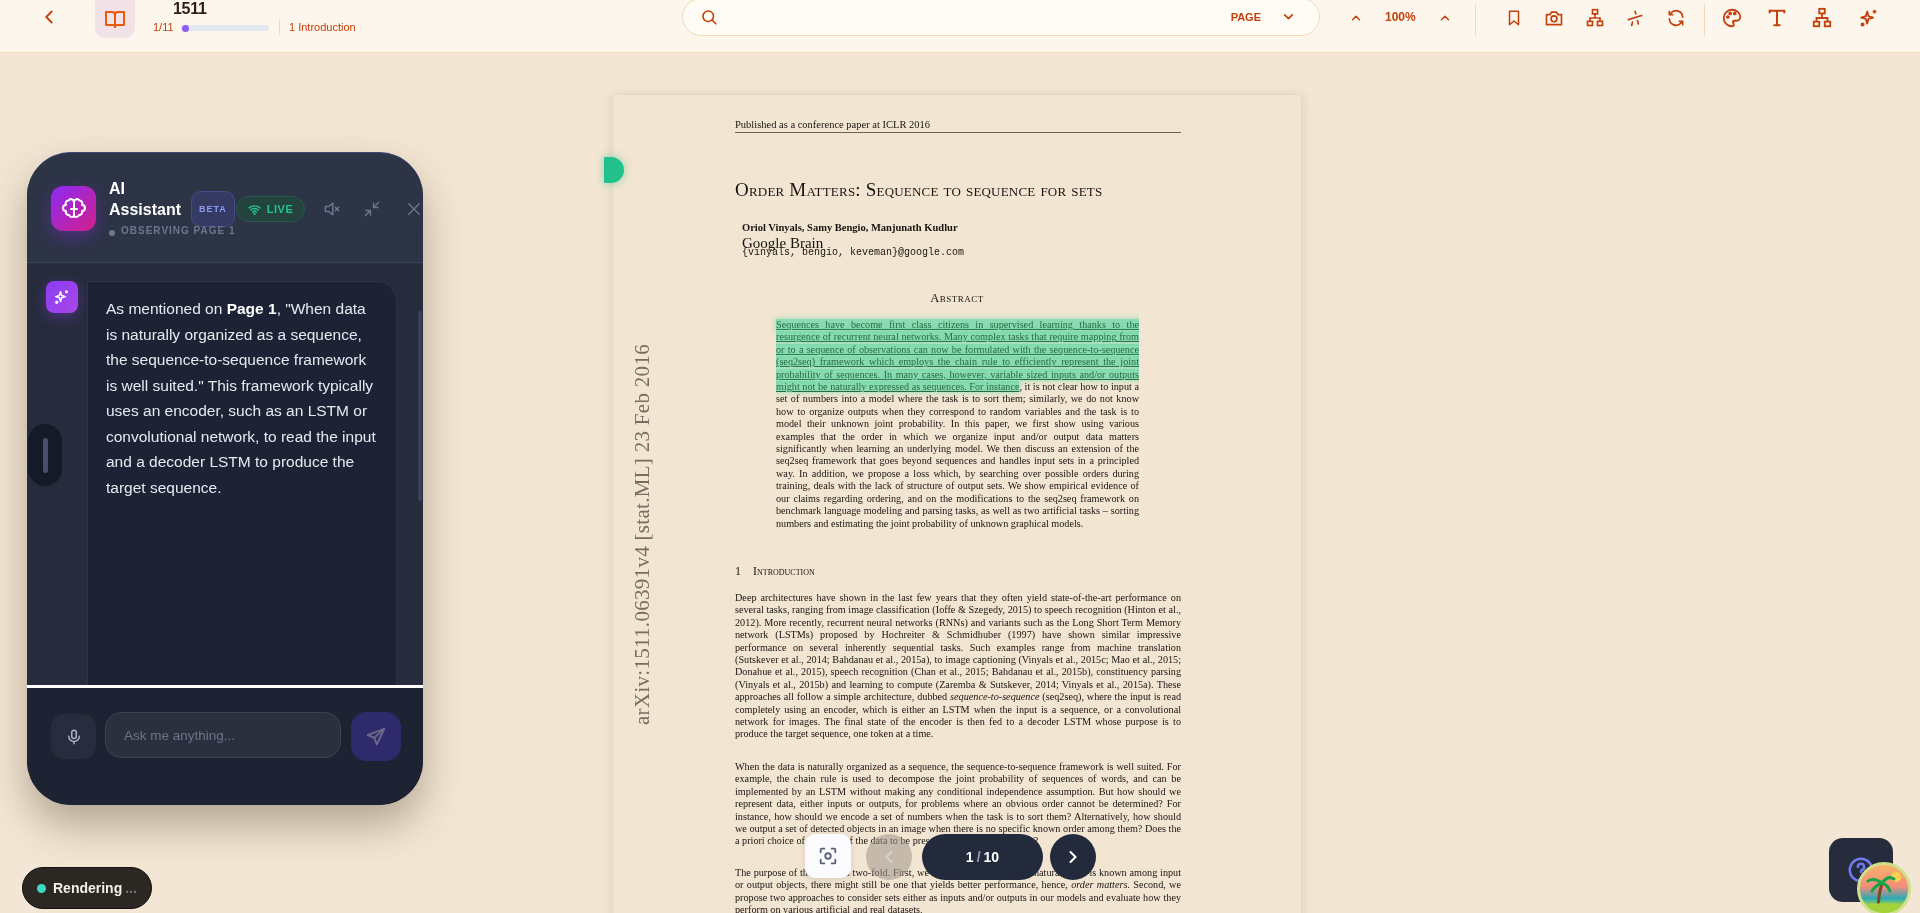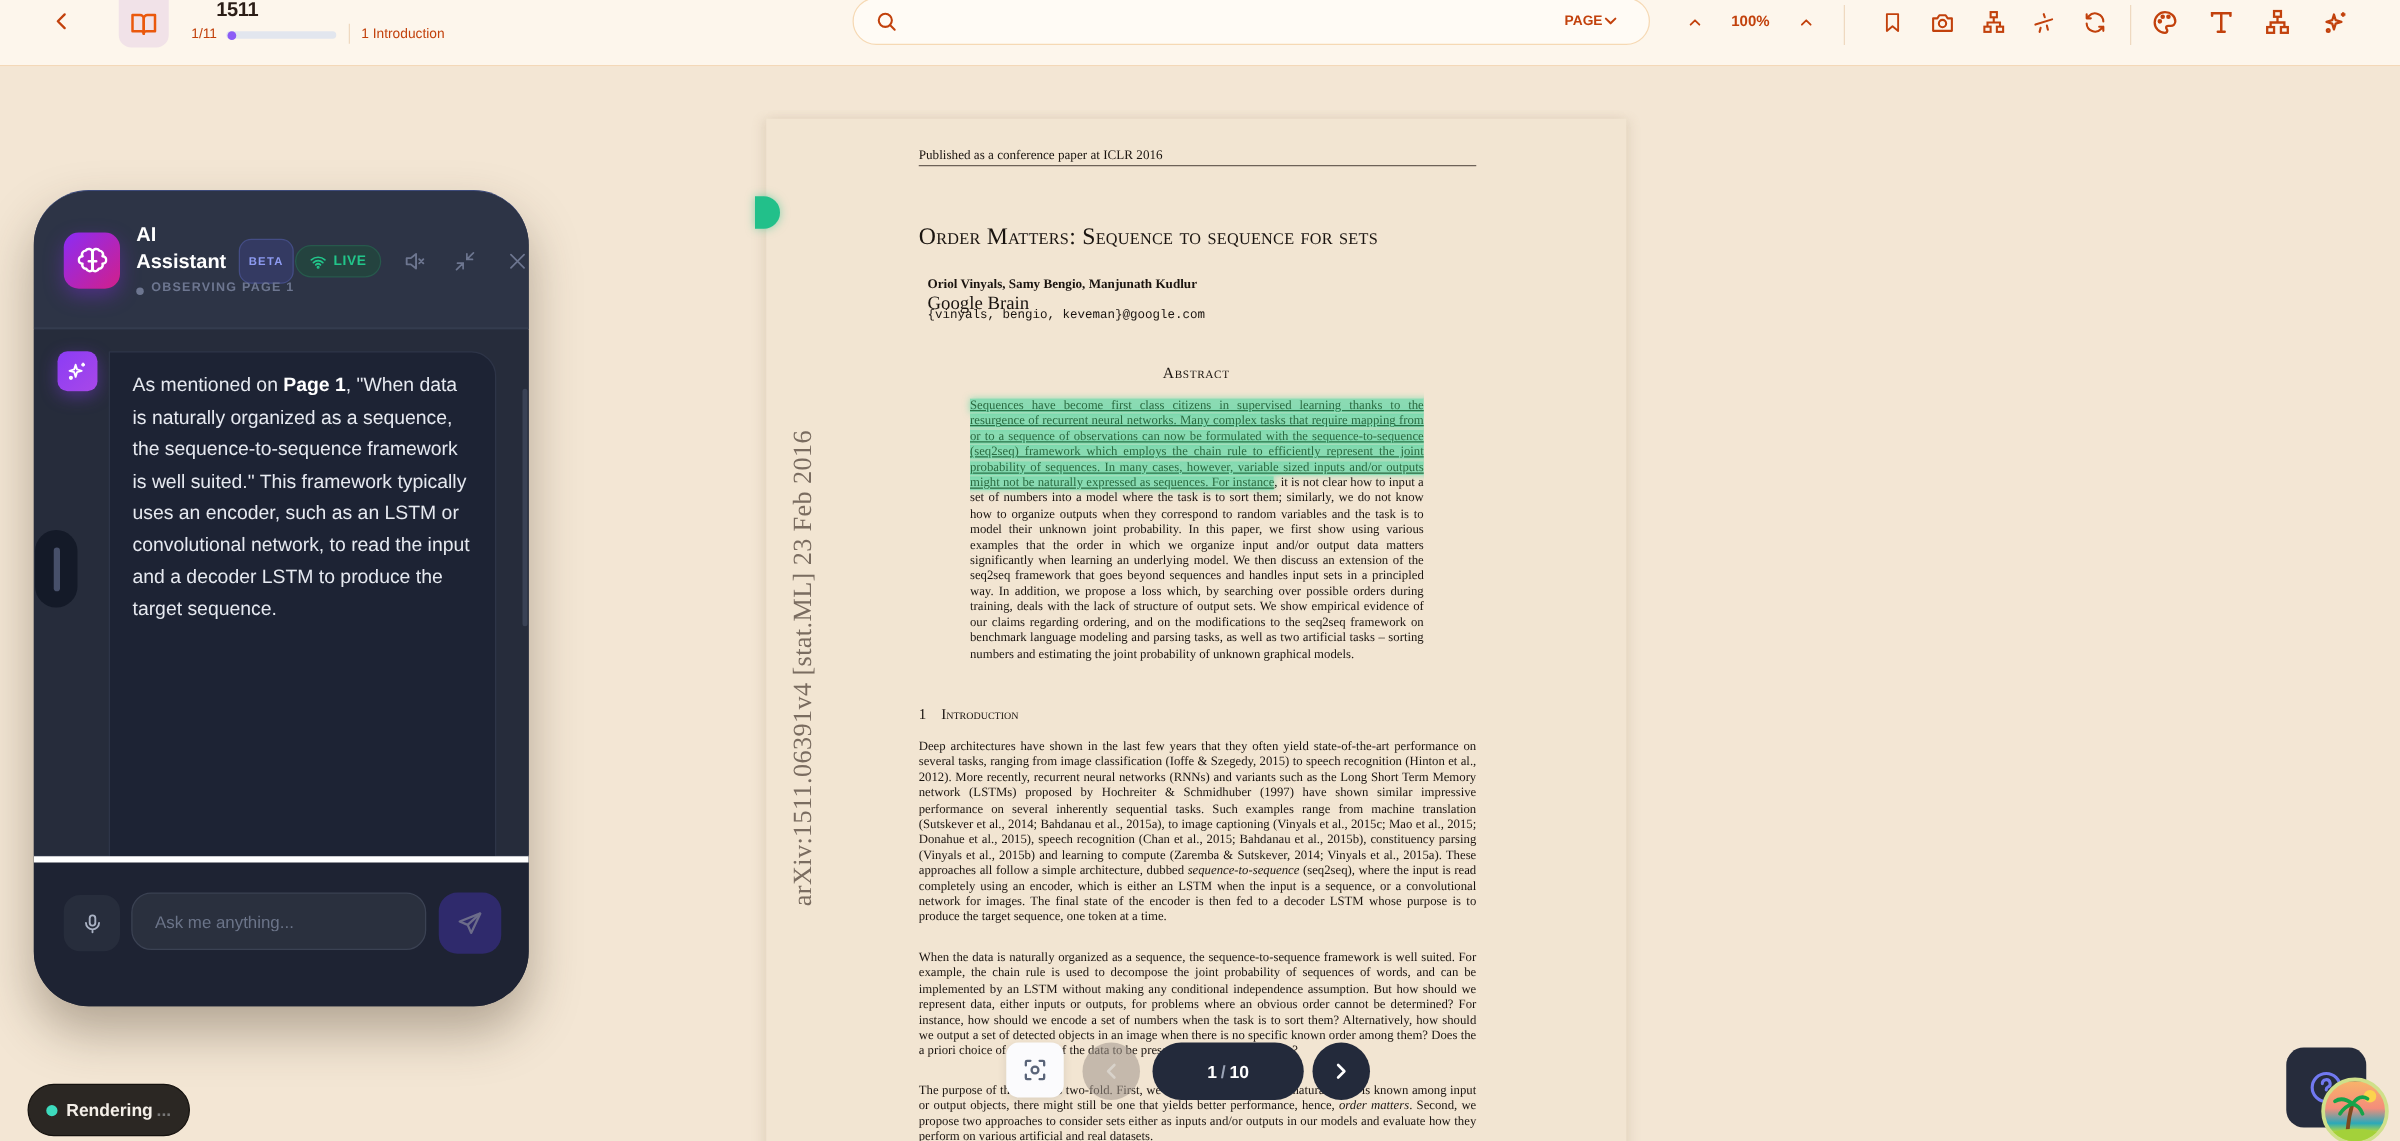"PAGE" .search-scope { gap: 0 -> 21px }
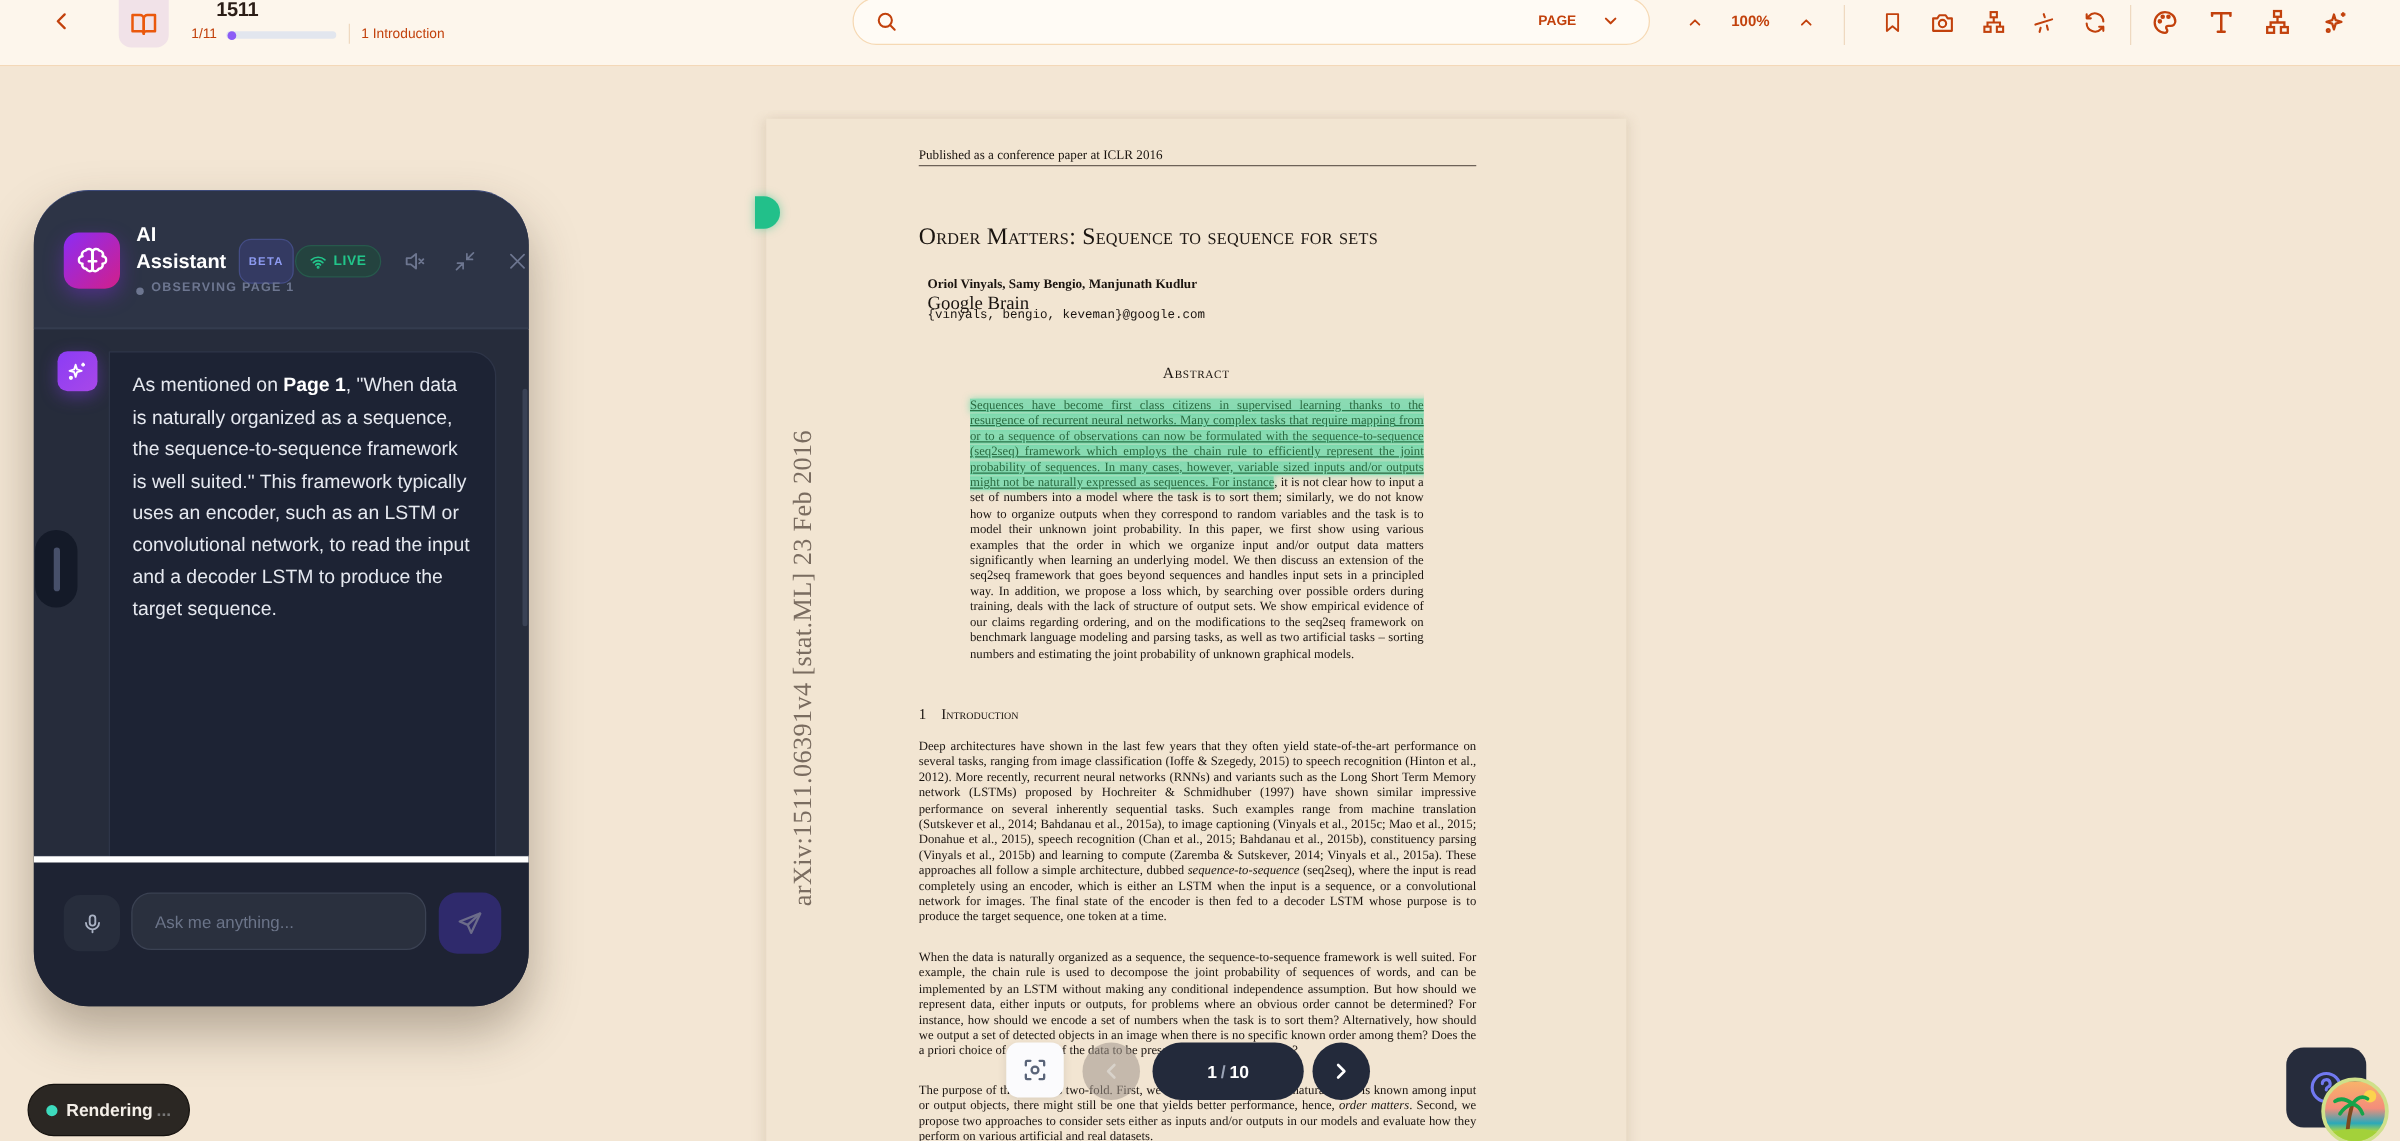"Ask me anything..." .ai-footer { border-top: 5px solid #ffffff -> 3px solid #ffffff }
